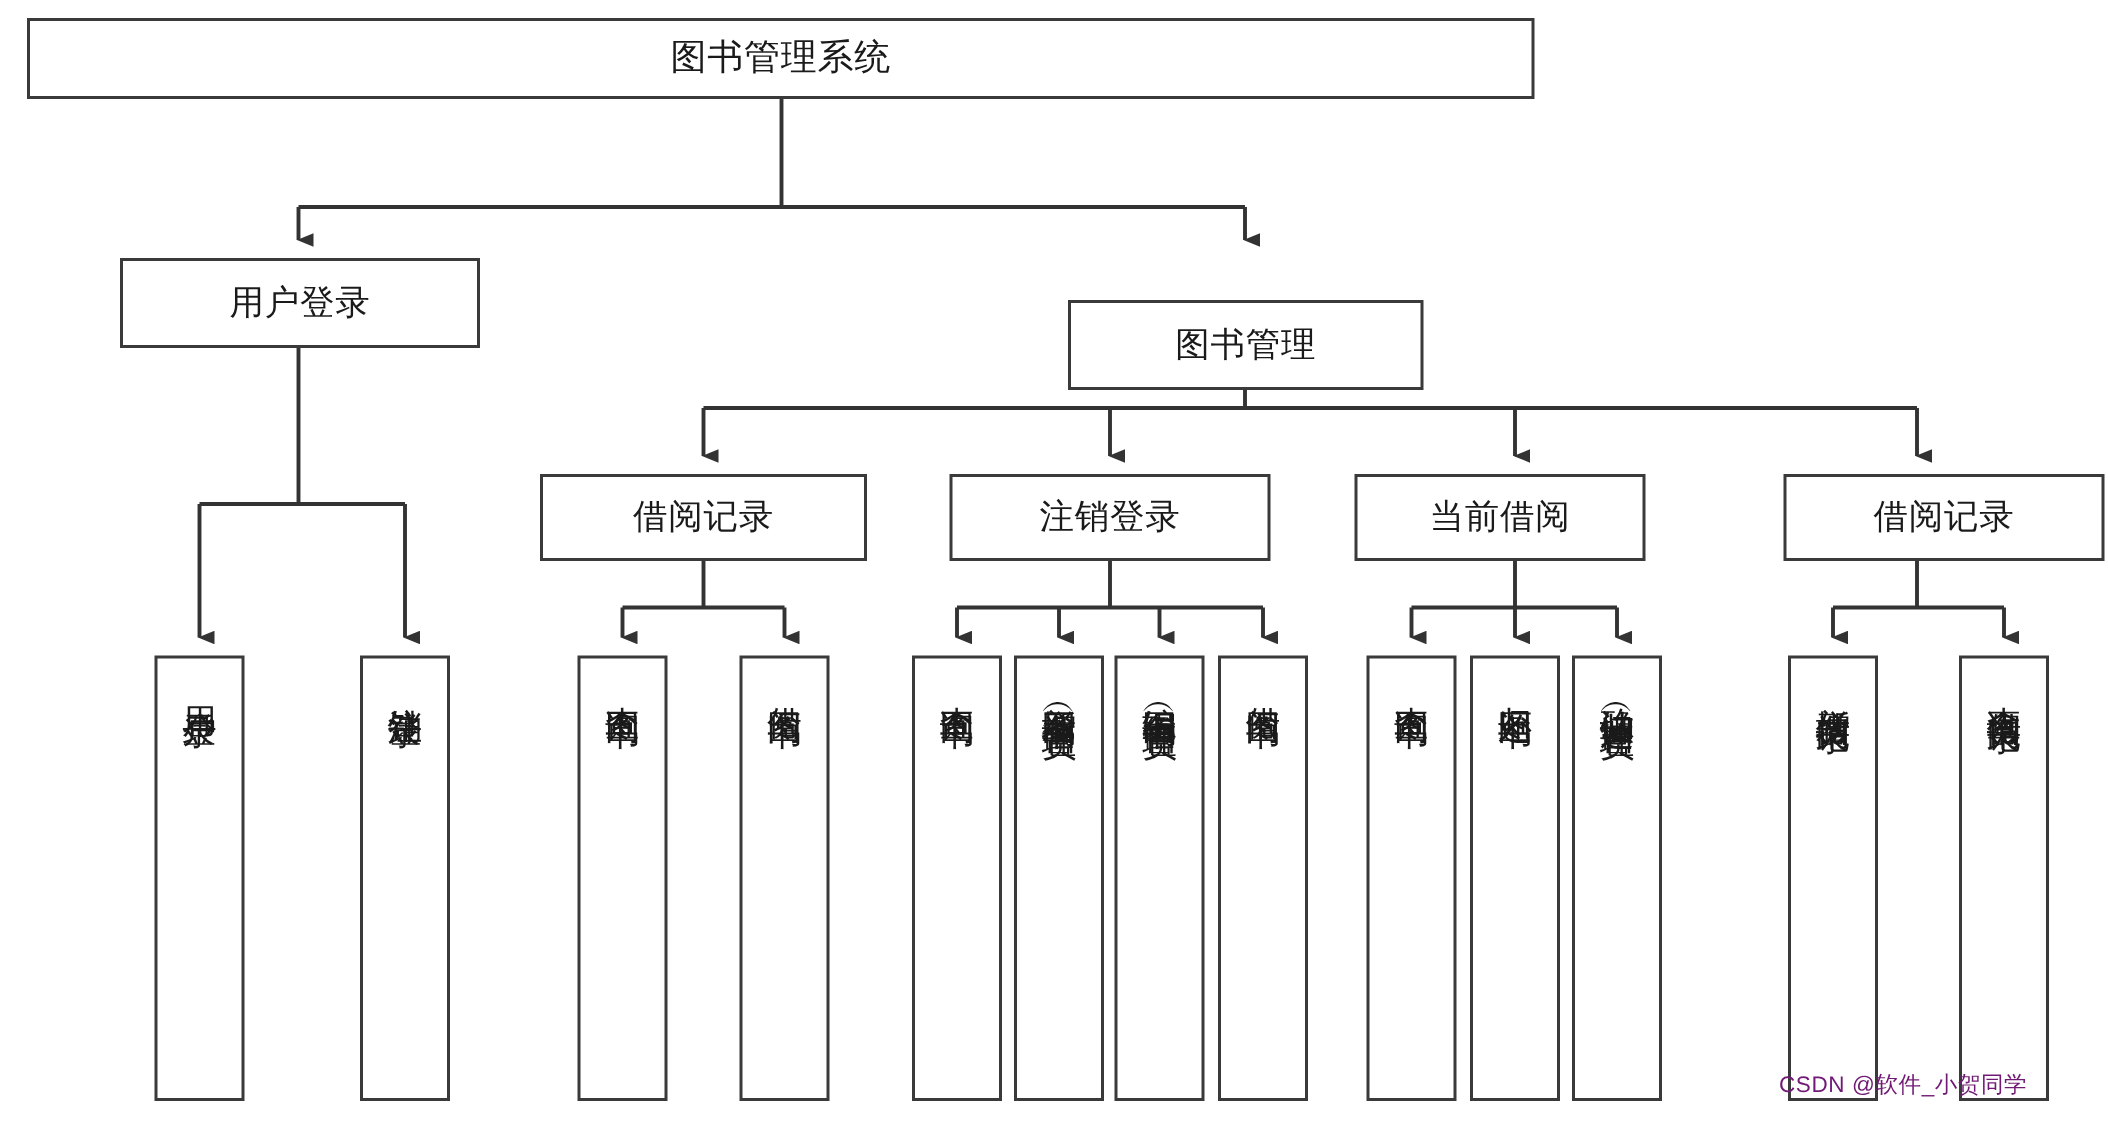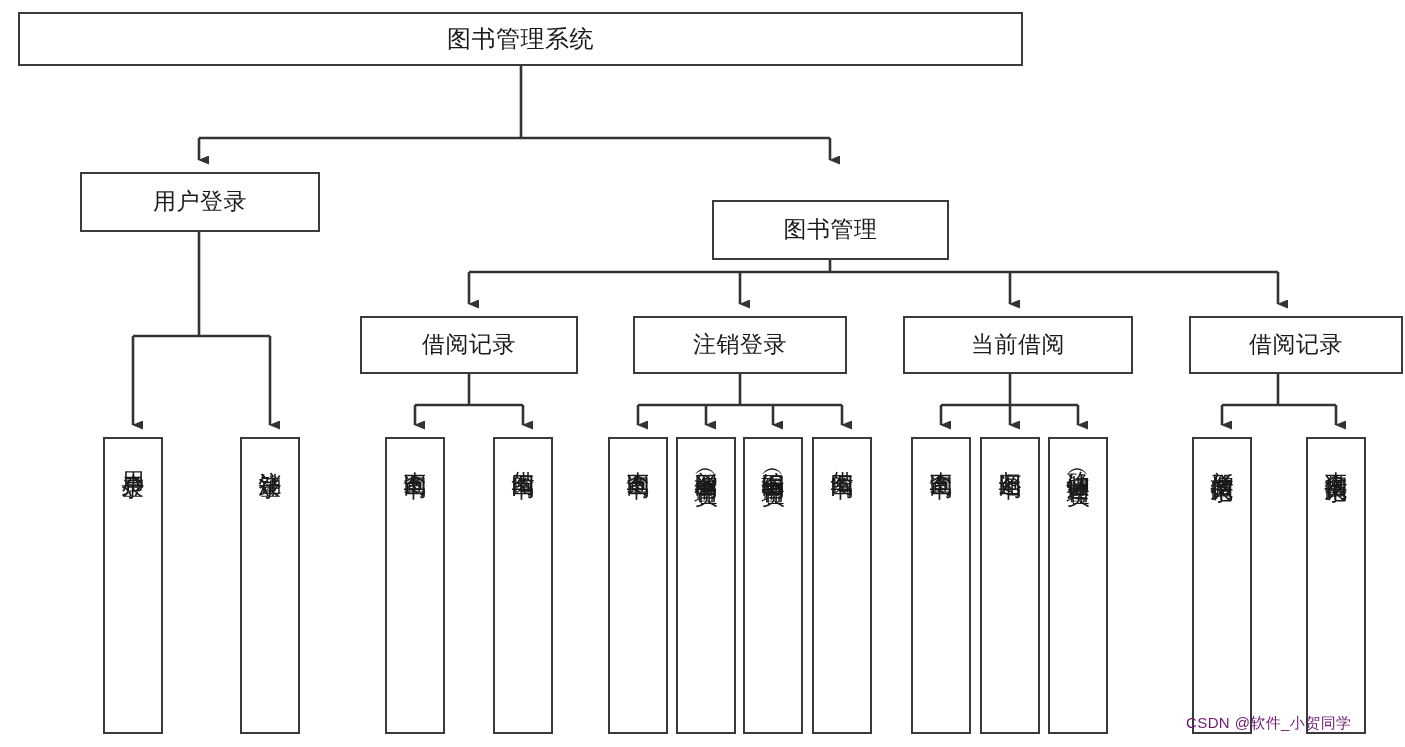"当前借阅" div.node { width: 230px -> 194px }
